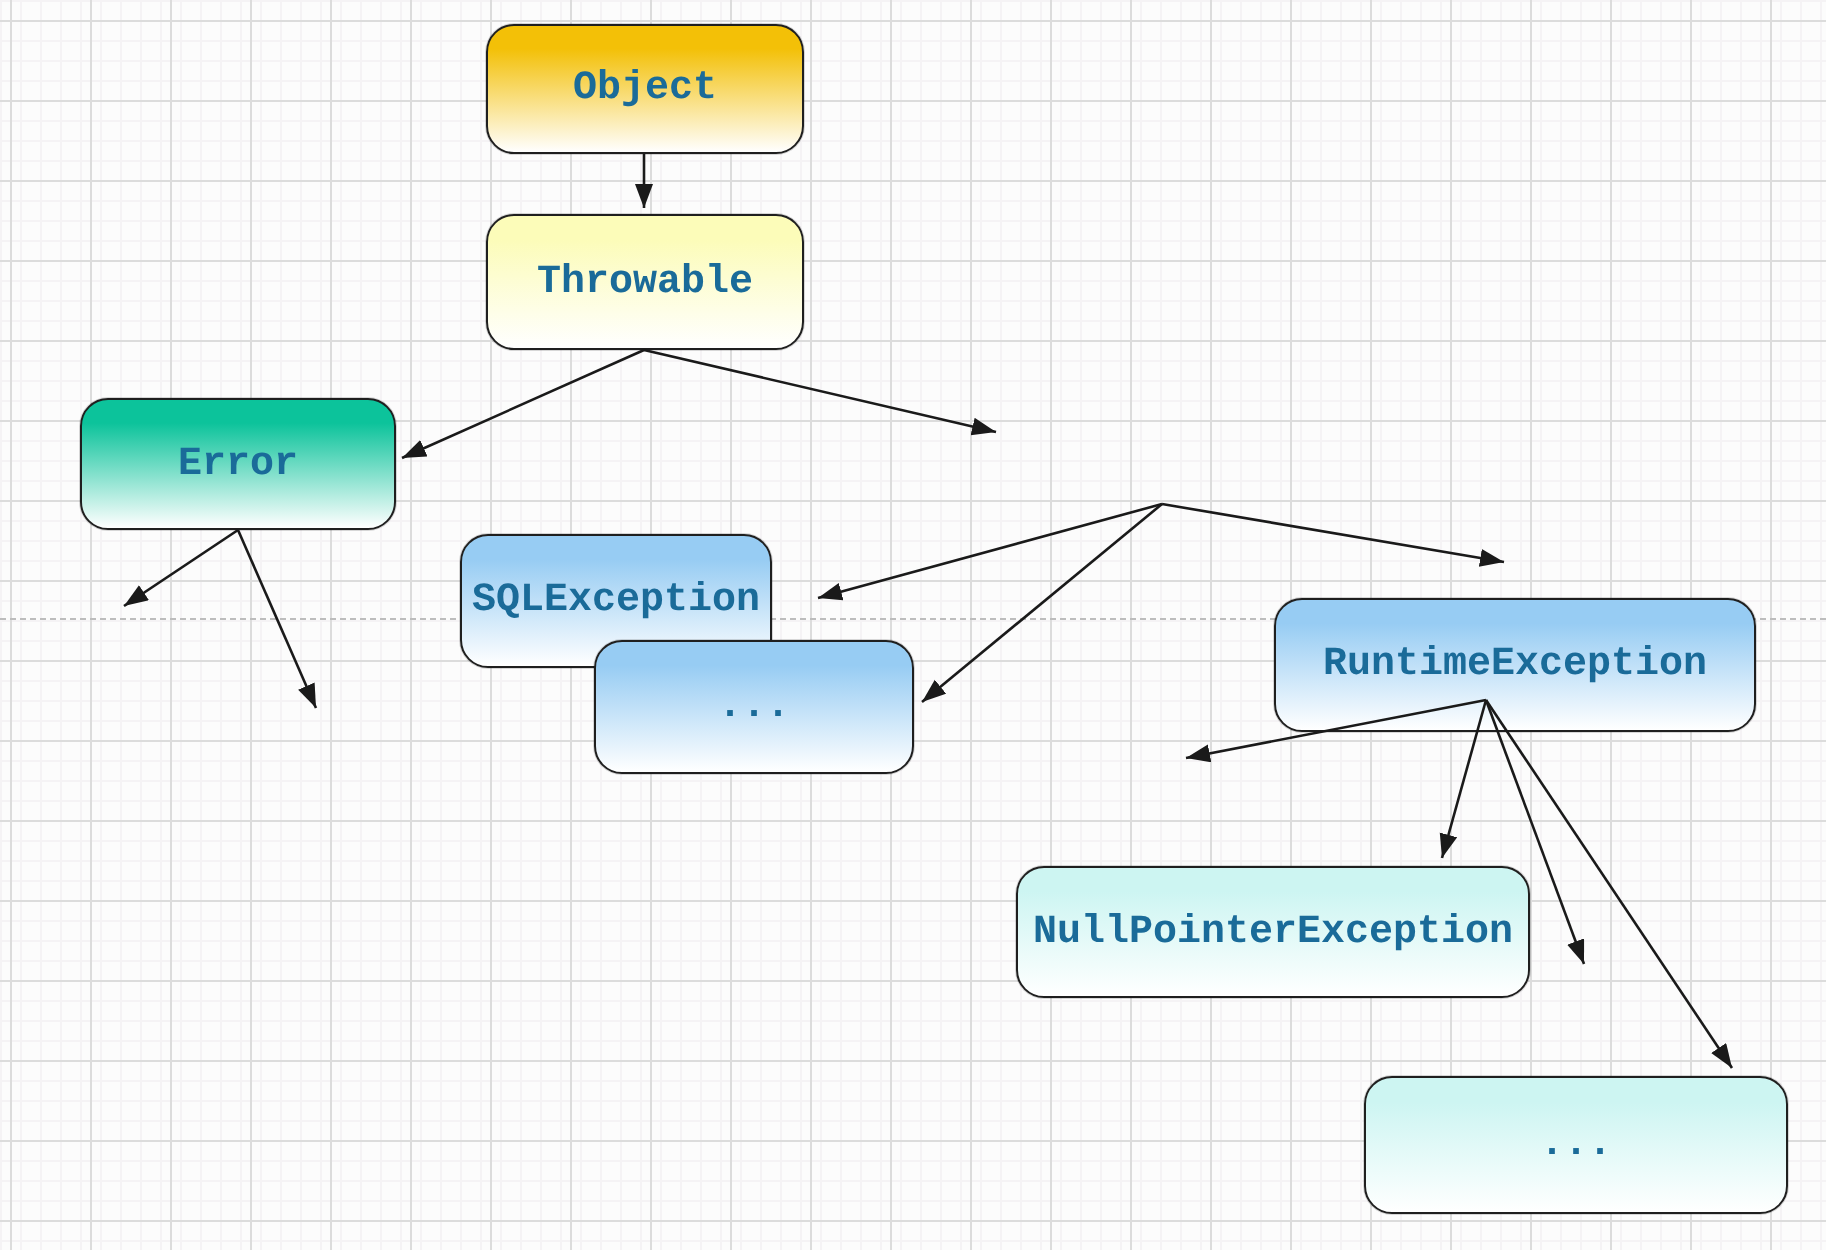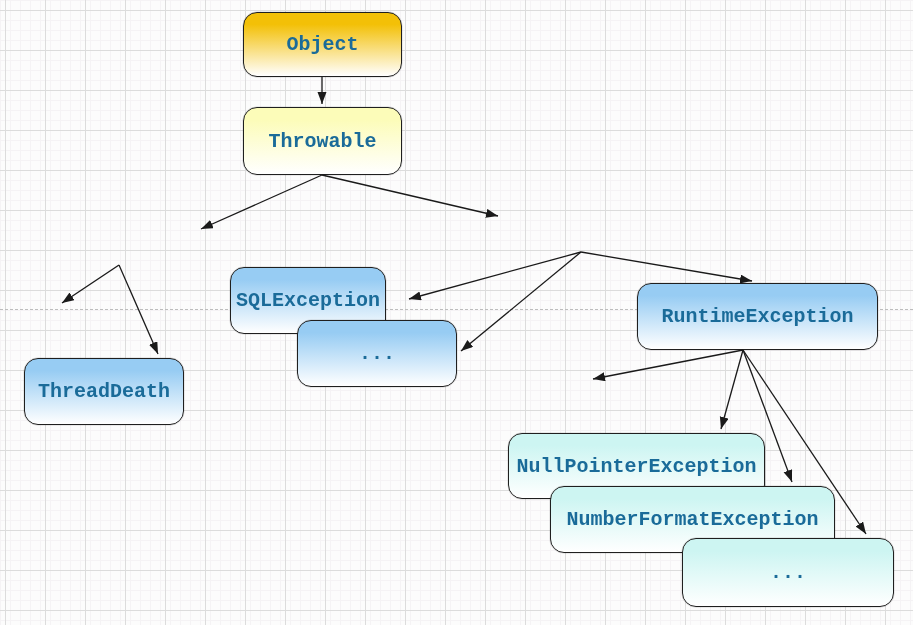"Error" div.node { html: none -> <div> <span>Error</span> </div> }
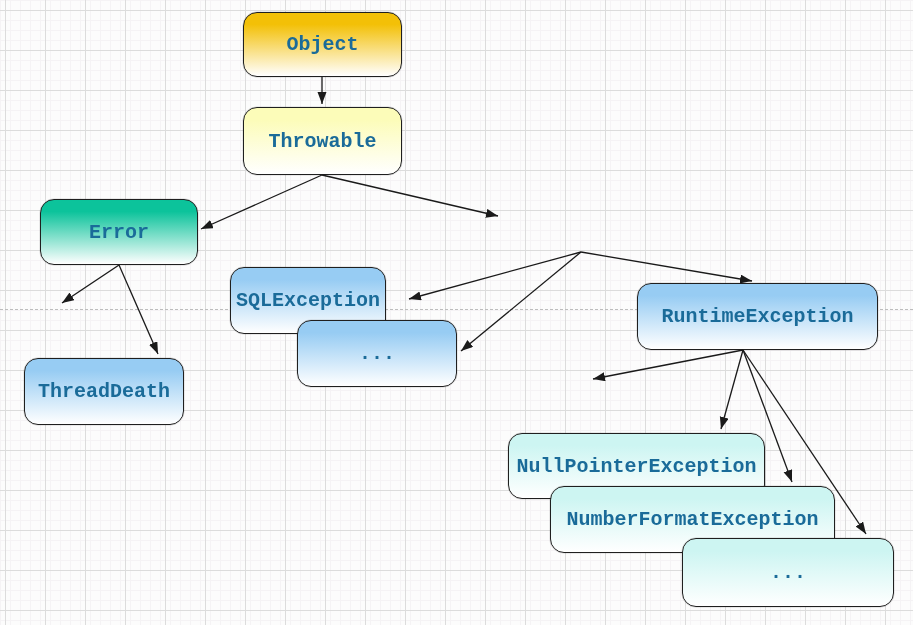"RuntimeException" div.node { top: 283px -> 299px }
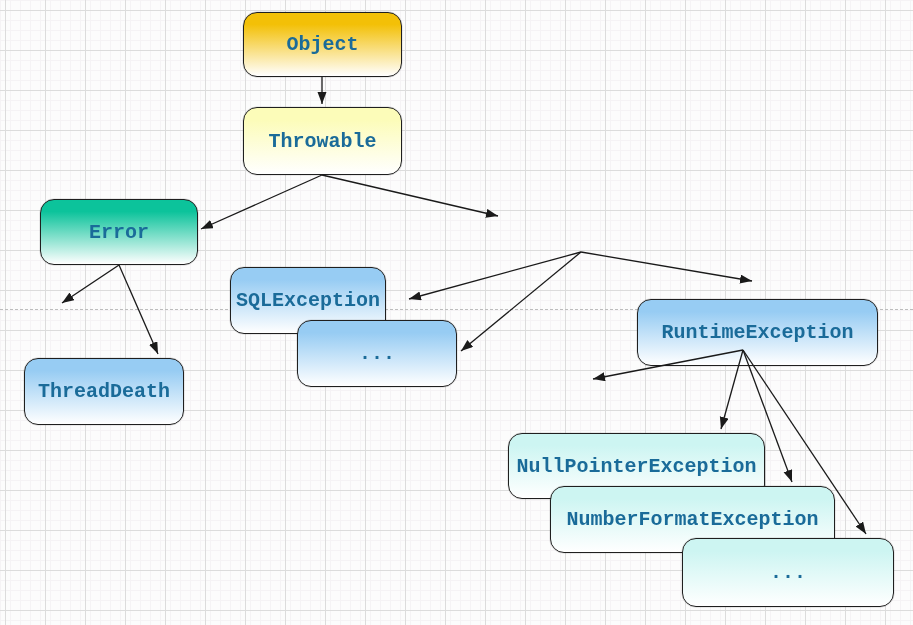"ThreadDeath" div.node { html: <div> <span>ThreadDeath</span> </div> -> none }
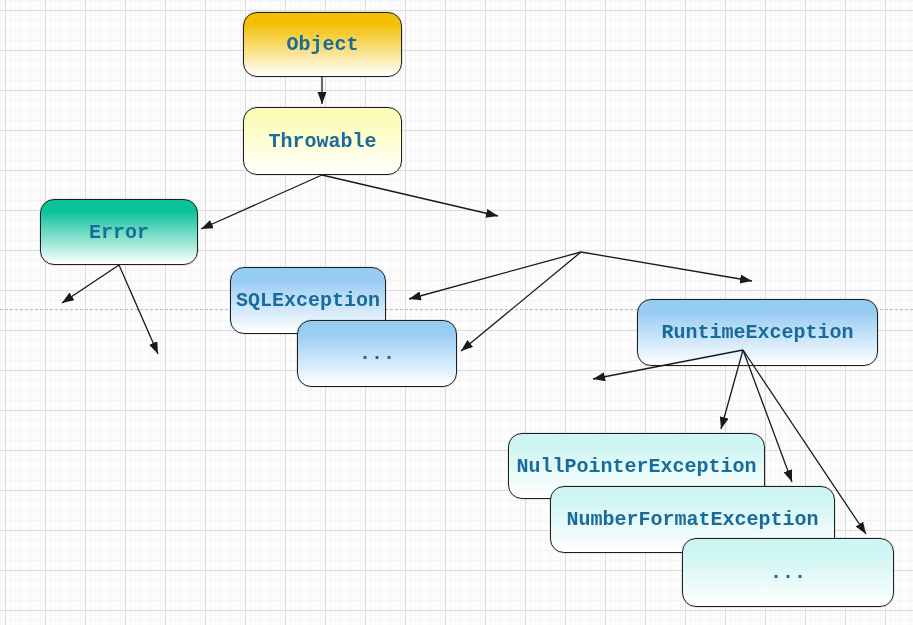"NumberFormatException" div.node { html: <div> <span>NumberFormatException</span> </div> -> none }
